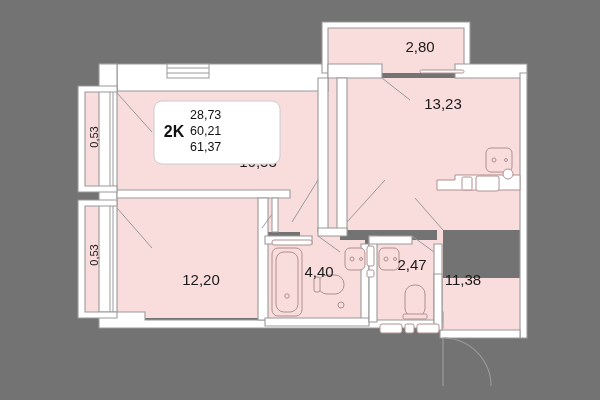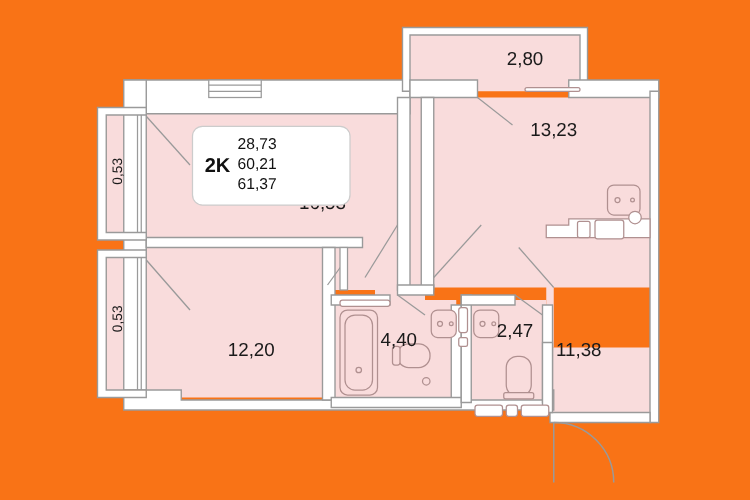"2,80" #plan-root { background: #f97316 -> #737373 }
